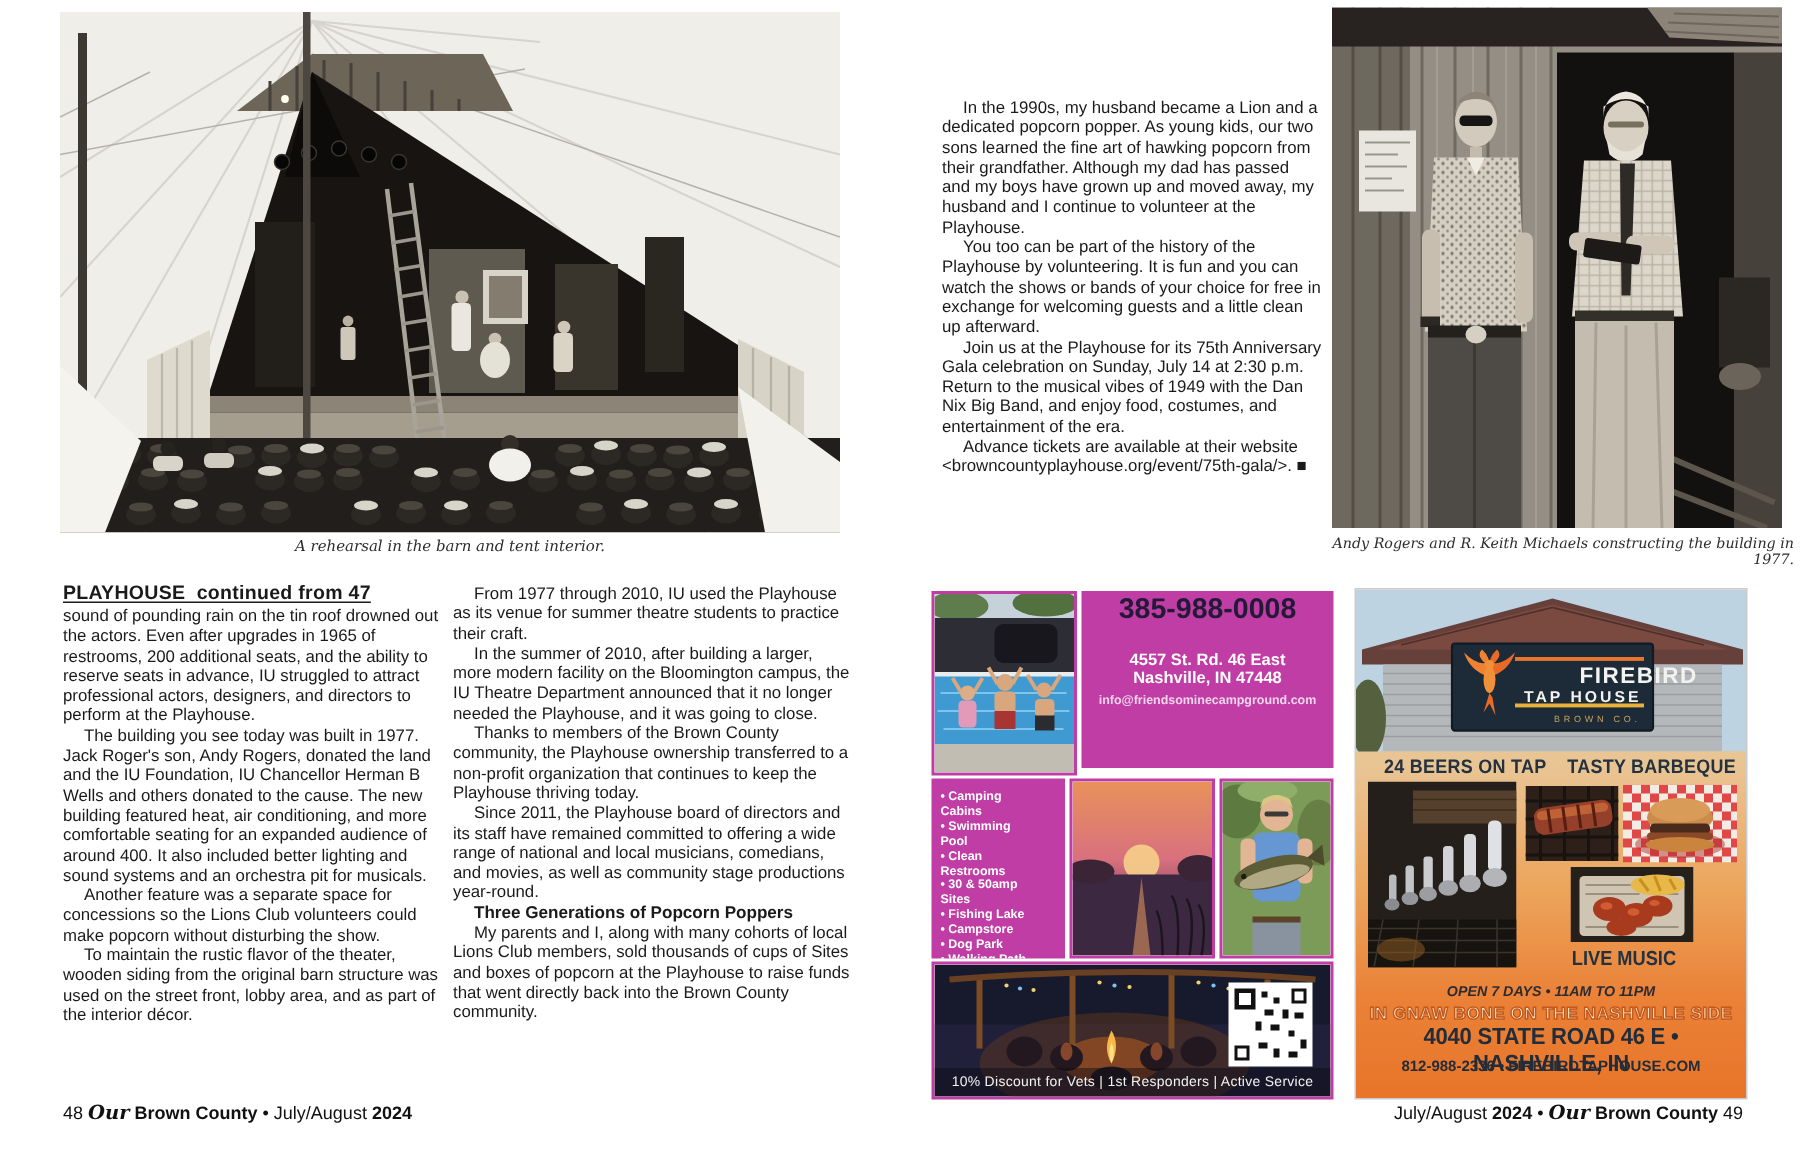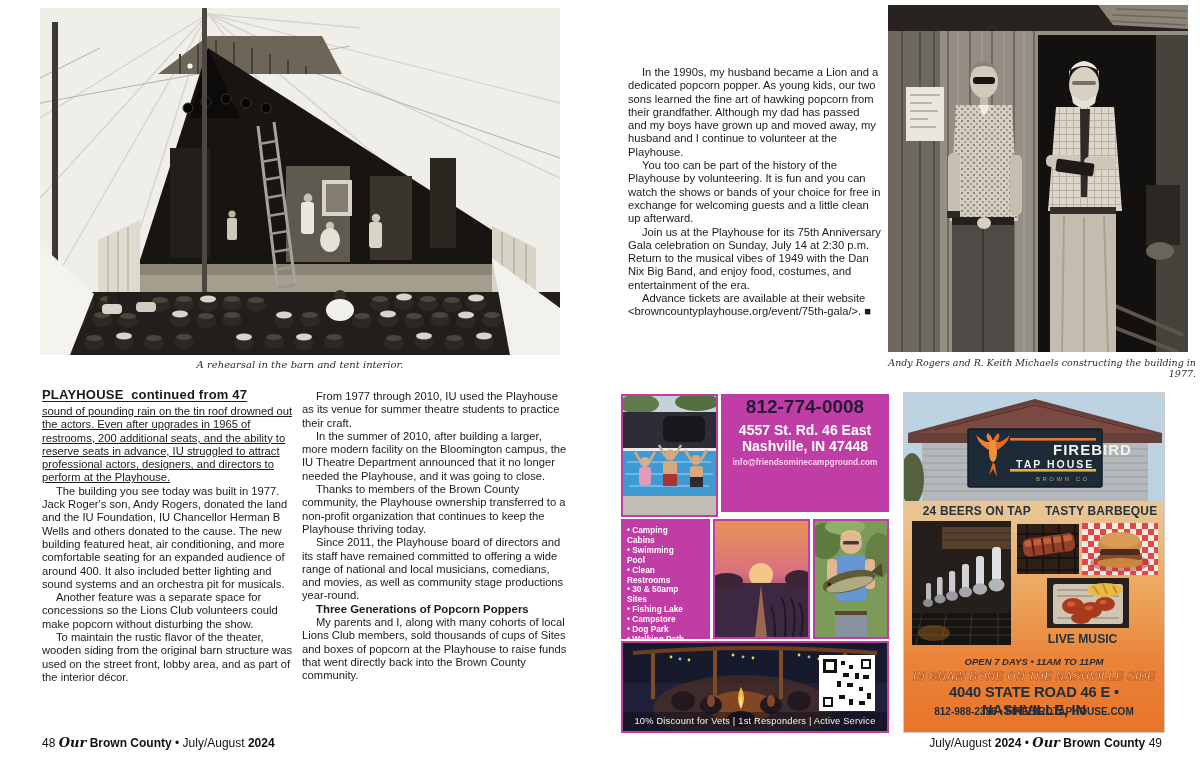"sound of pounding rain on" .col.no-indent-first p:first-child { text-decoration: underline -> none }
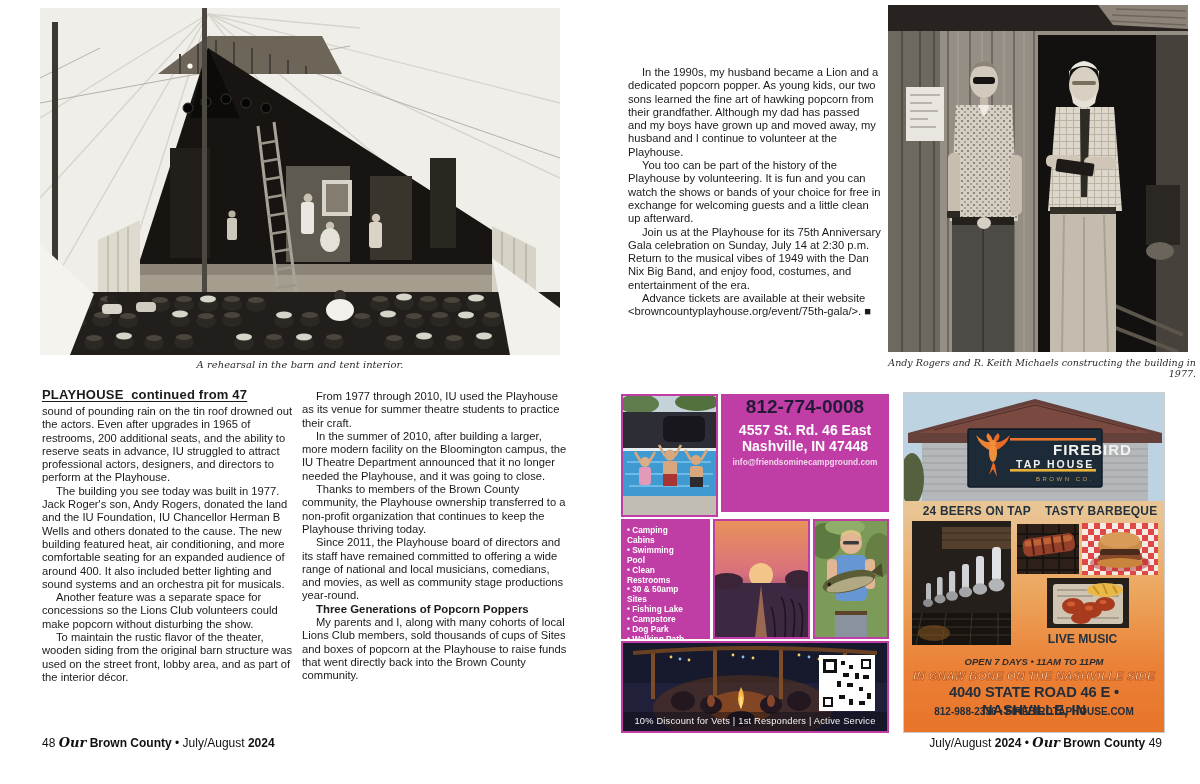"812-774-0008" div.fom-phone { text: 812-774-0008 -> 385-988-0008 }
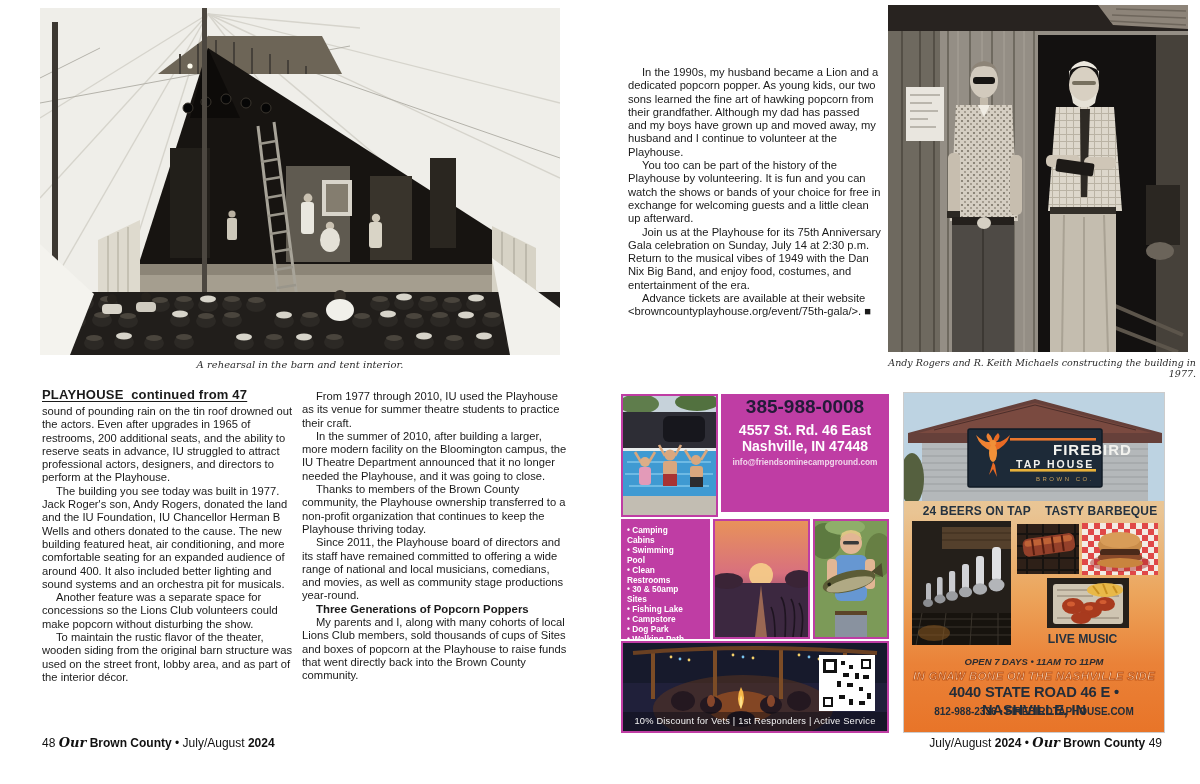"4557 St. Rd. 46 East" .fom-addr { font-size: 14px -> 11px; margin-top: 4px -> 16px }
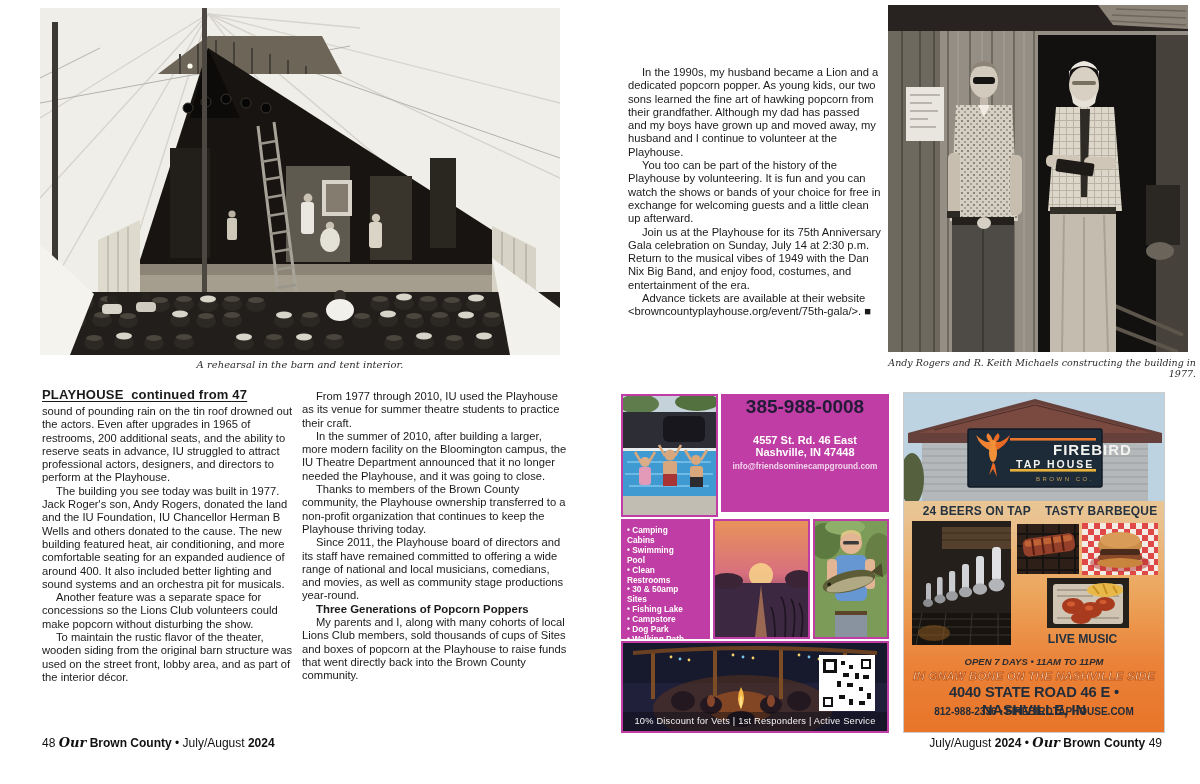"IN GNAW BONE ON THE" .fb-loc { font-style: italic -> none }
